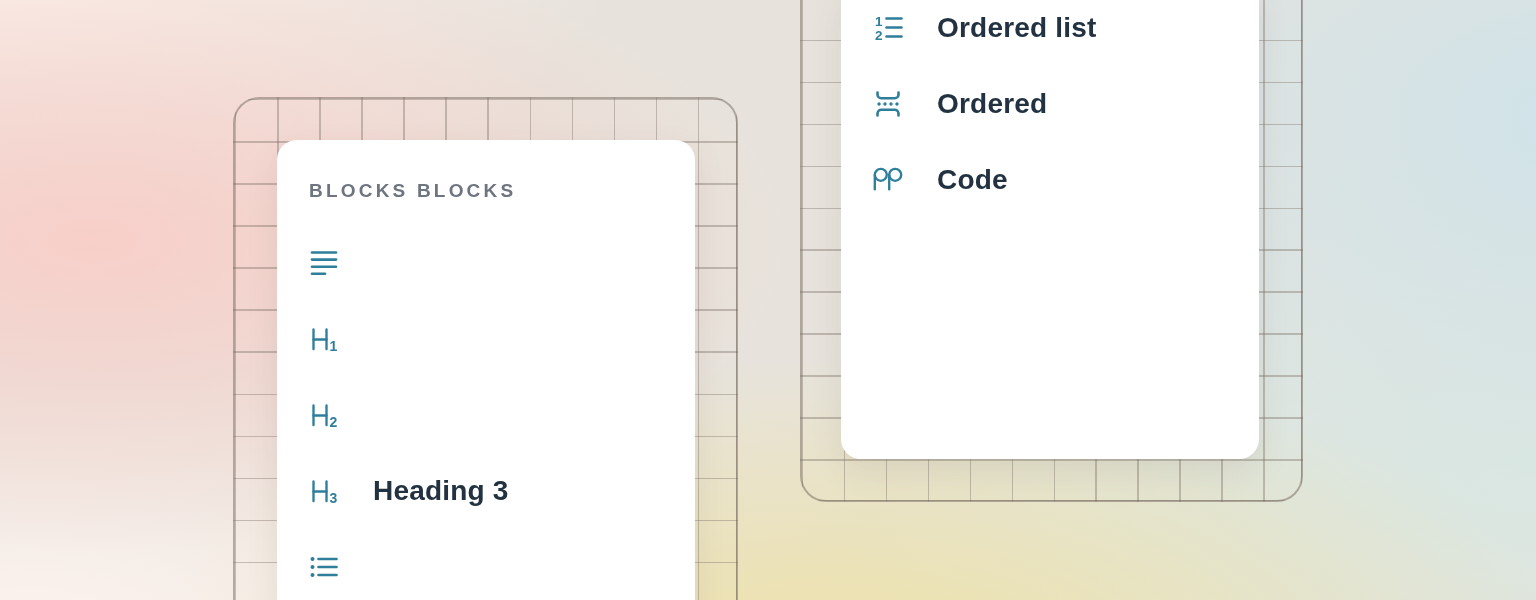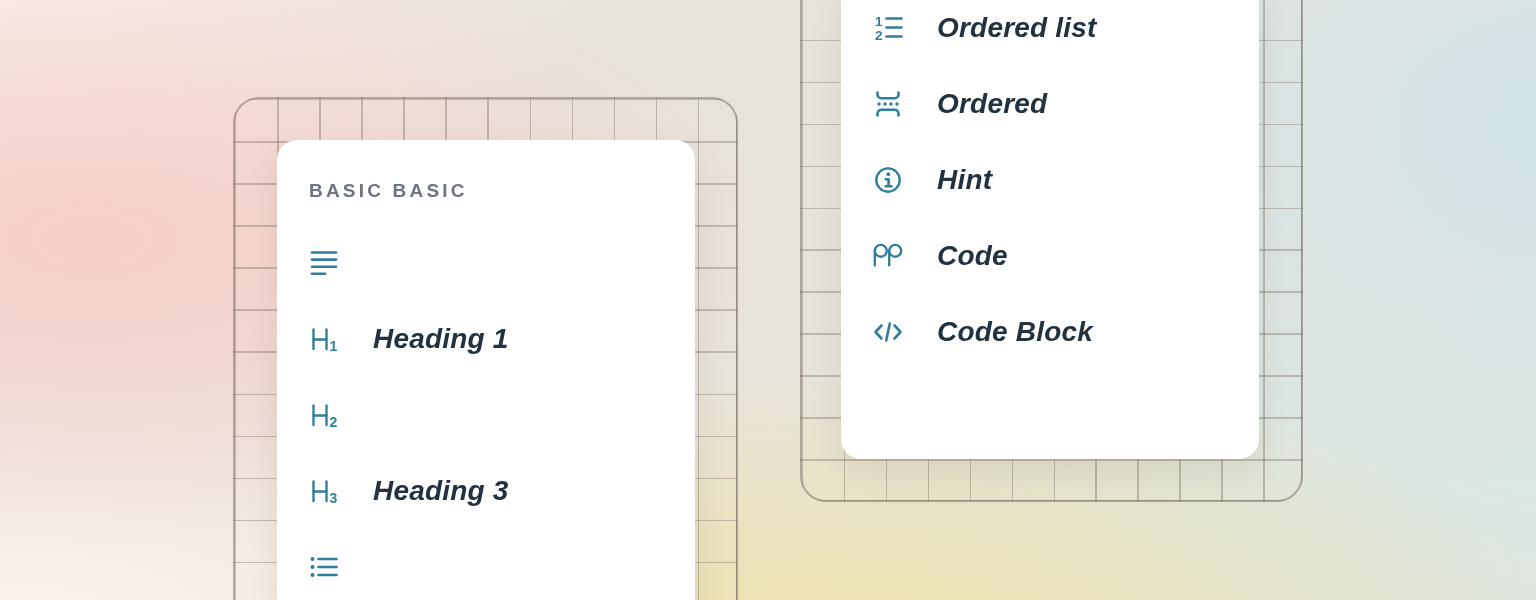"Ordered list" .menu-item .label { font-style: italic -> none }
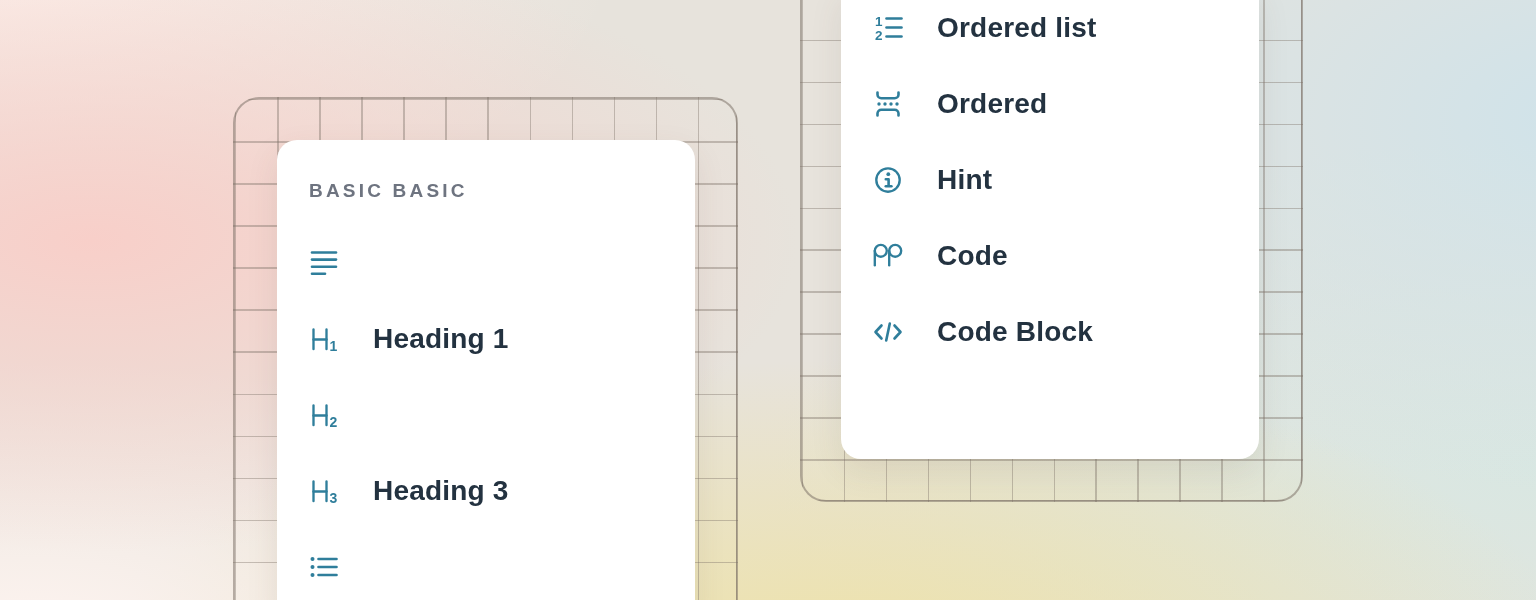"BASIC BASIC" div.menu-header { text: BASIC BASIC -> BLOCKS BLOCKS }
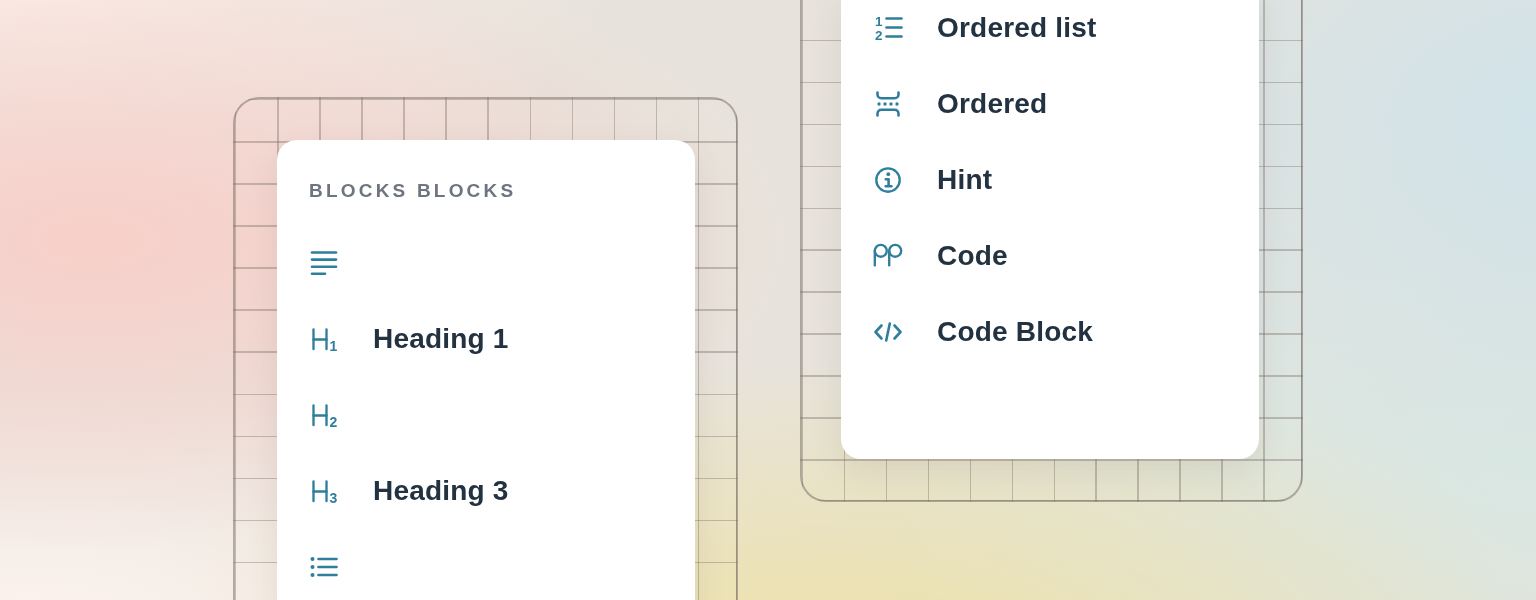"Hint" div.menu-item { html: <div> <span> <svg> <circle></circle> <circle></circle> <g> <path></path> <path></path> </g> </svg> </span> <span>Hint</span> </div> -> none }
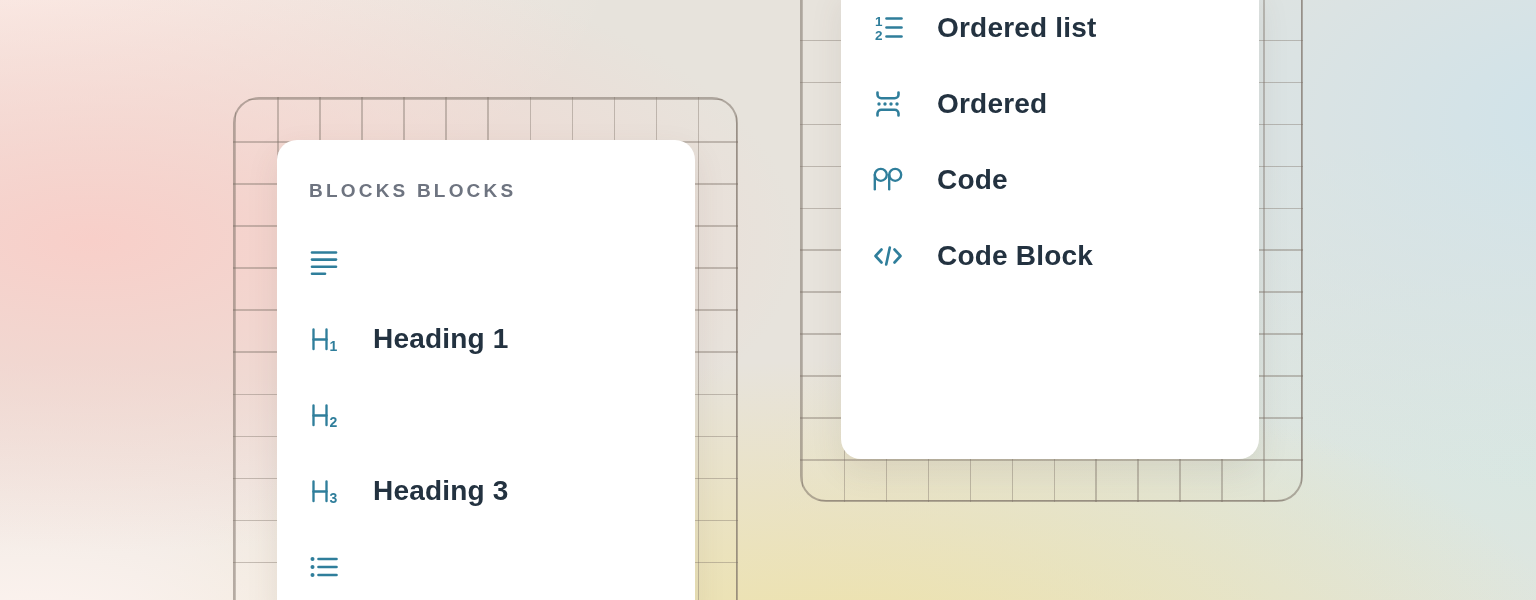"Code Block" div.menu-item { html: <div> <span> <svg> <g> <path></path> <path></path> <path></path> </g> </svg> </span> <span>Code Block</span> </div> -> none }
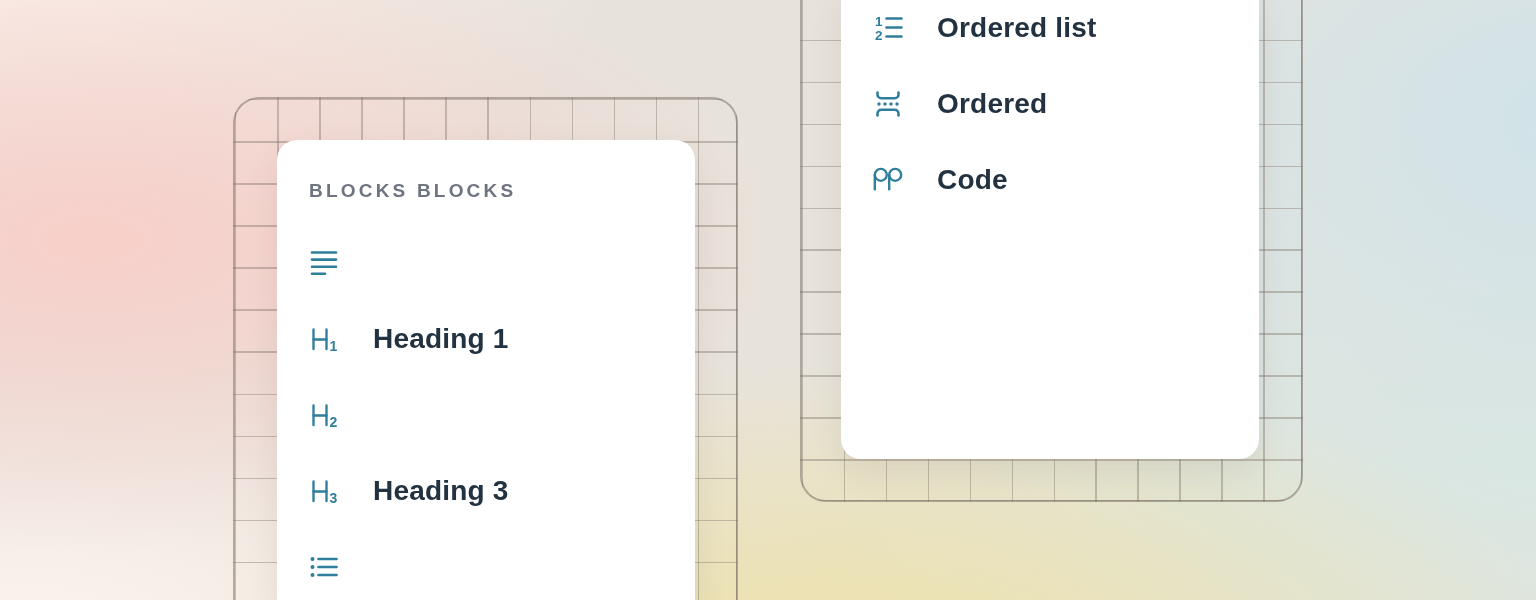"Heading 1" span.label { html: <span>Heading 1</span> -> none }
